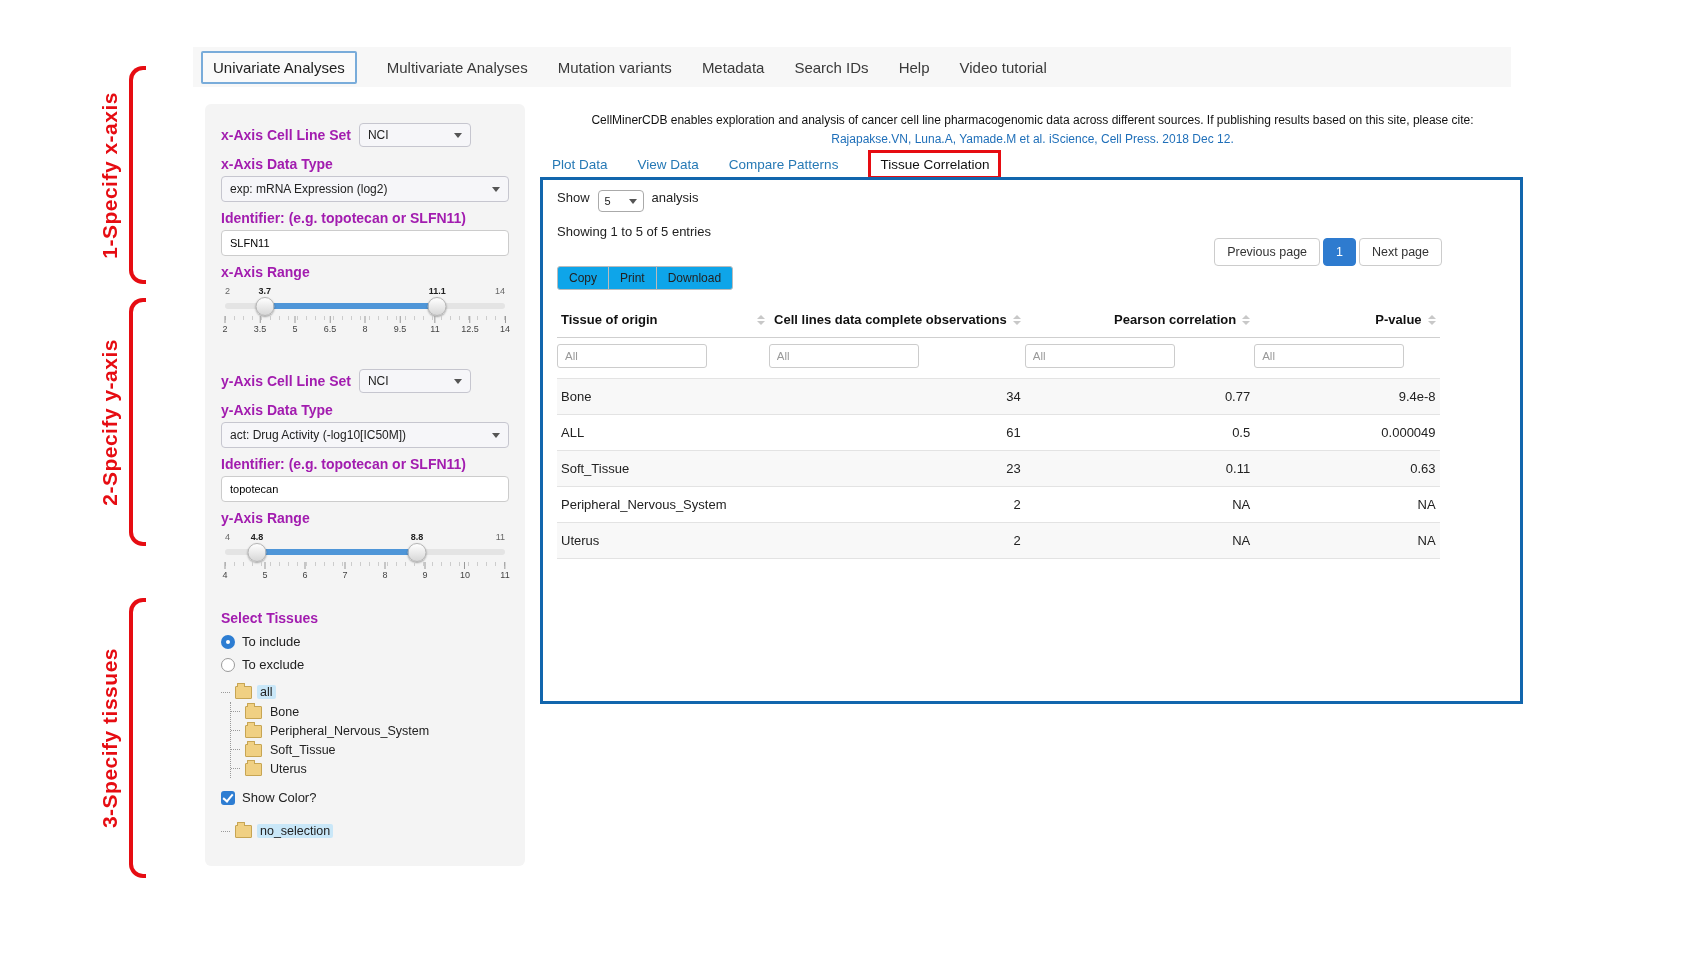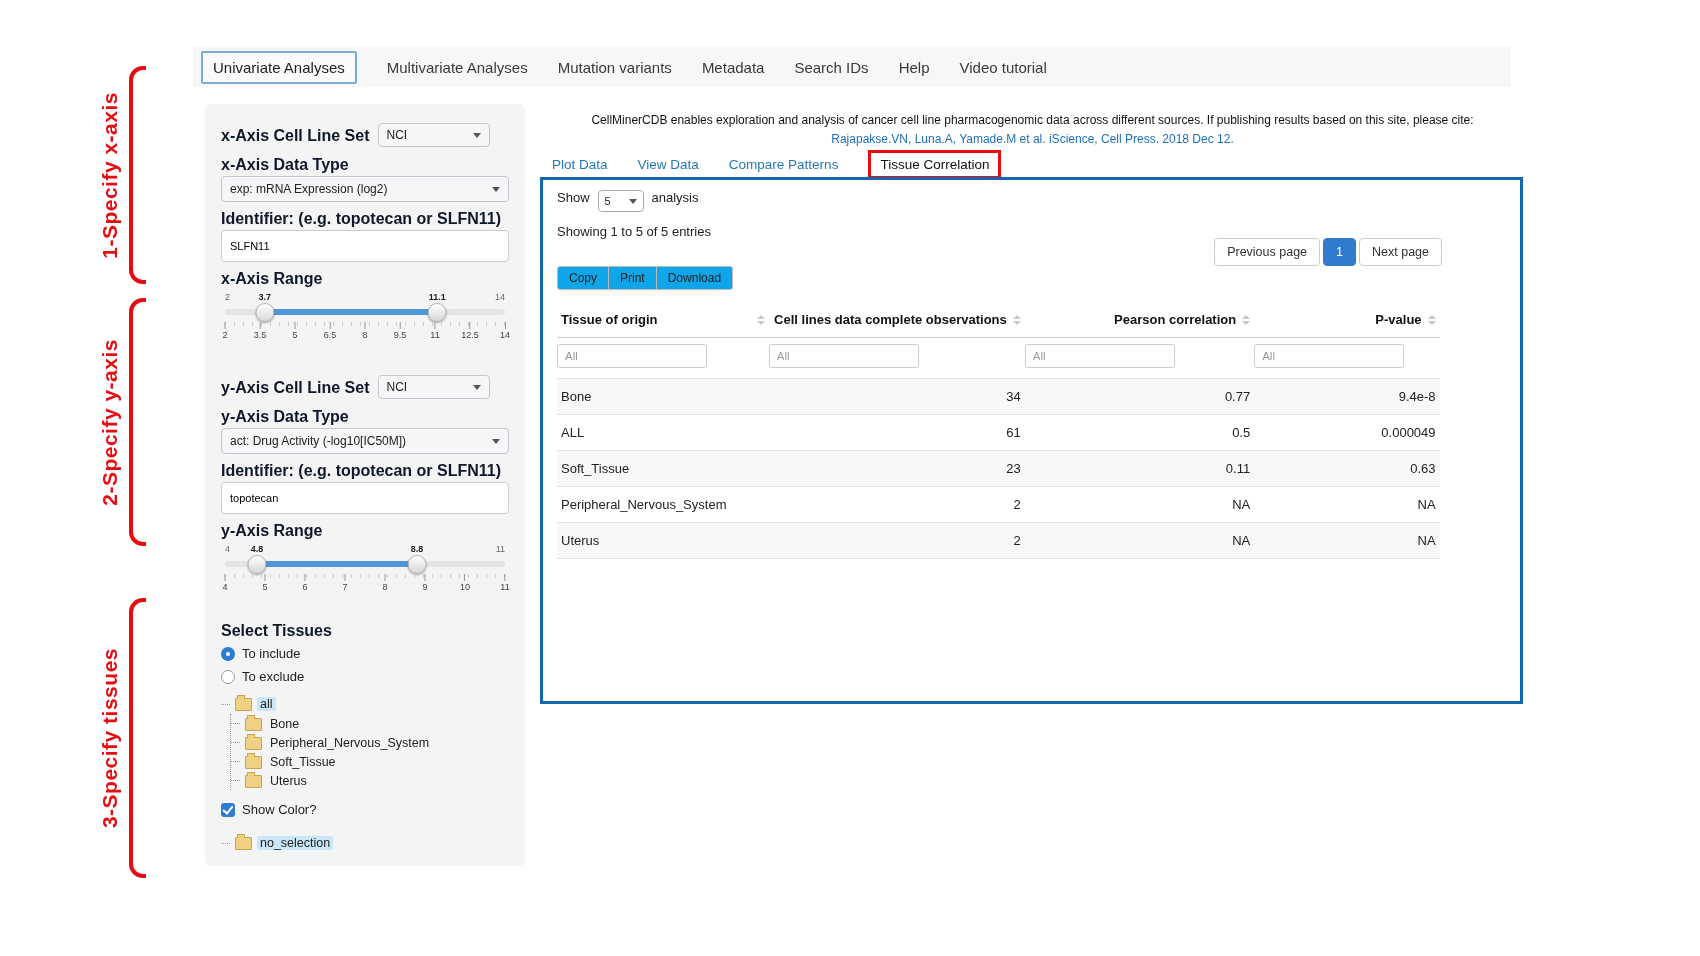"x-Axis Cell Line Set" .lbl { color: #0f172a -> #a21caf; font-size: 16px -> 14px }
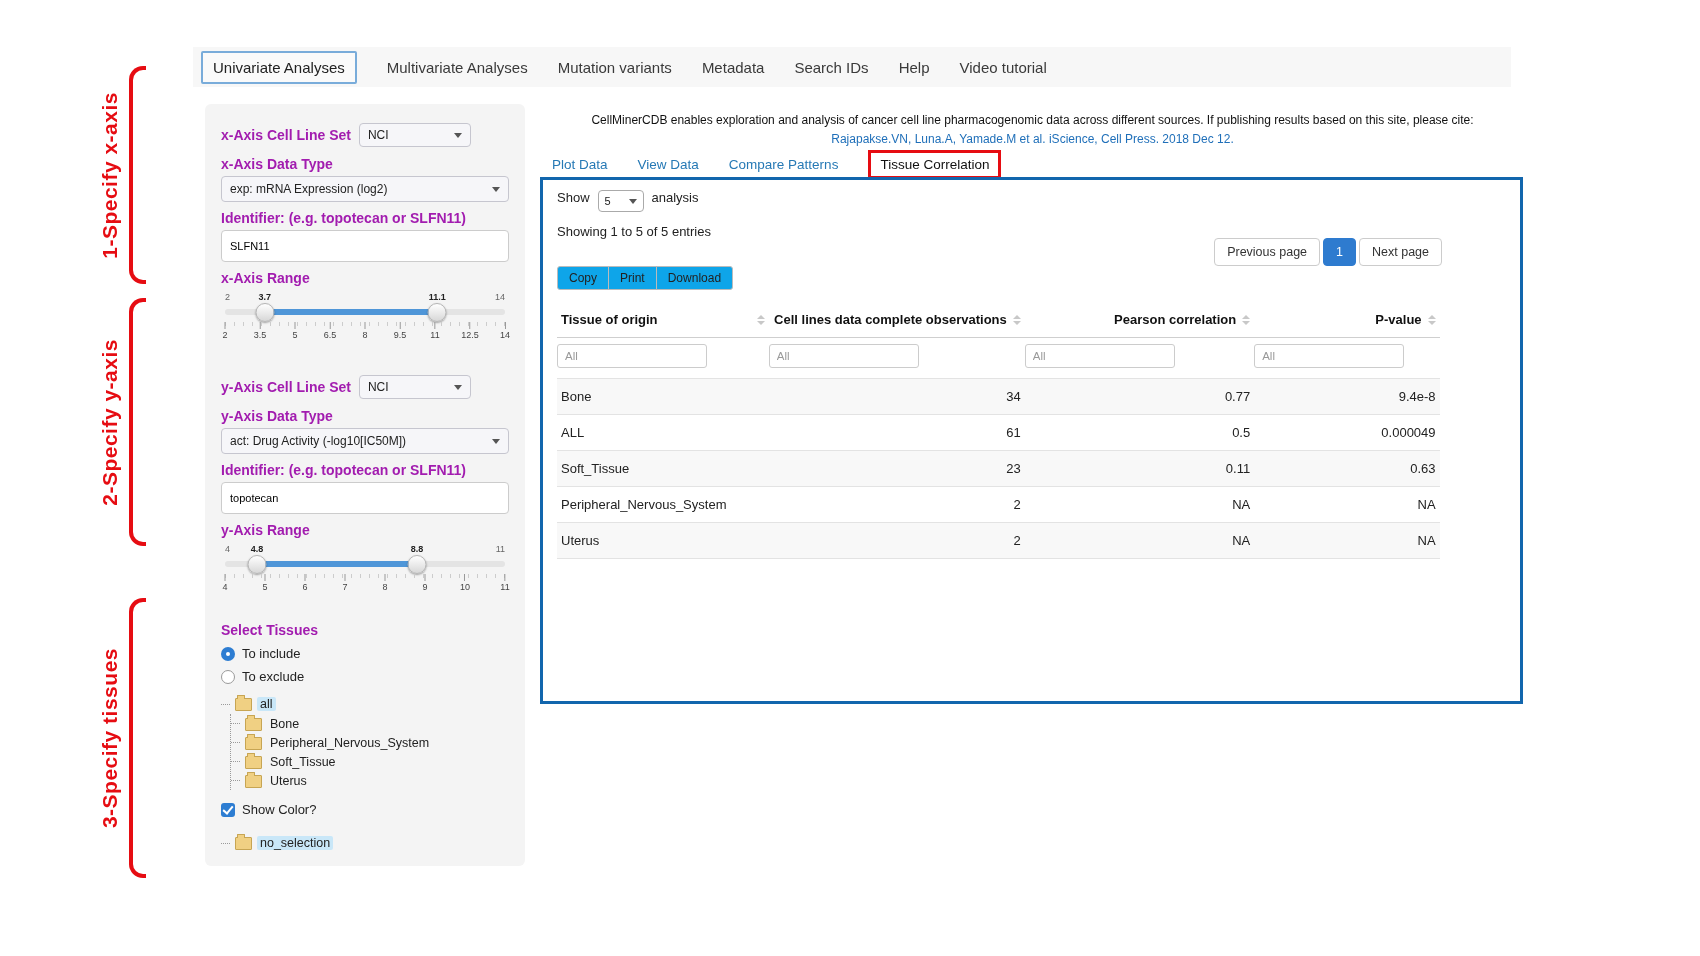"SLFN11" .tinput { height: 32px -> 26px }
